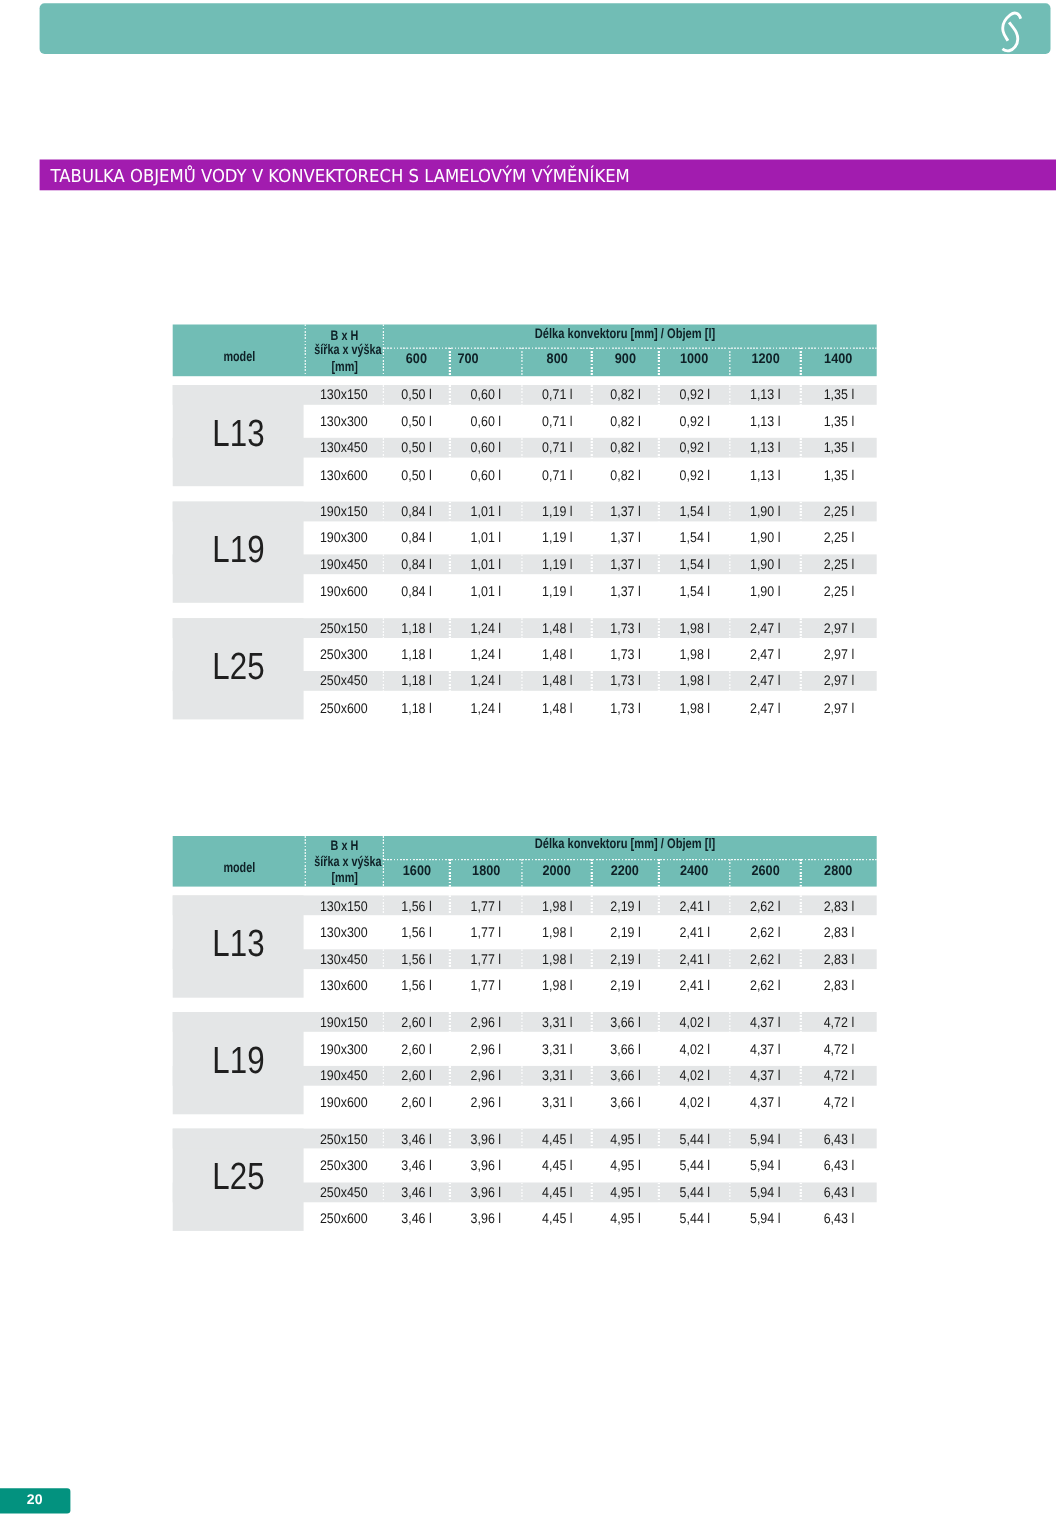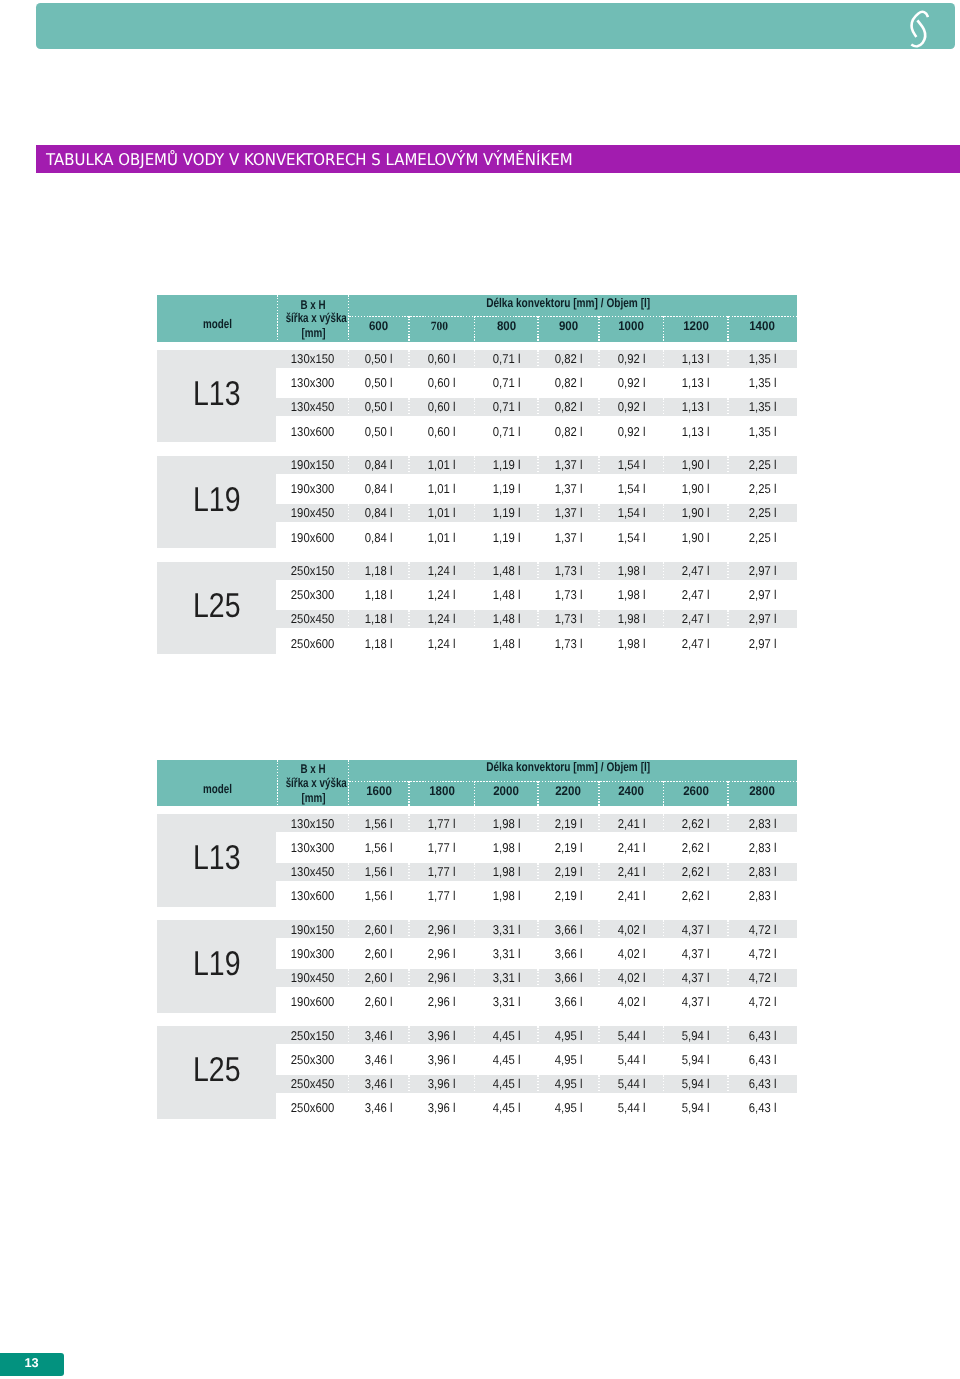"700" div.hcell { font-family: Liberation Serif, serif -> none; left: 250px -> 236px }
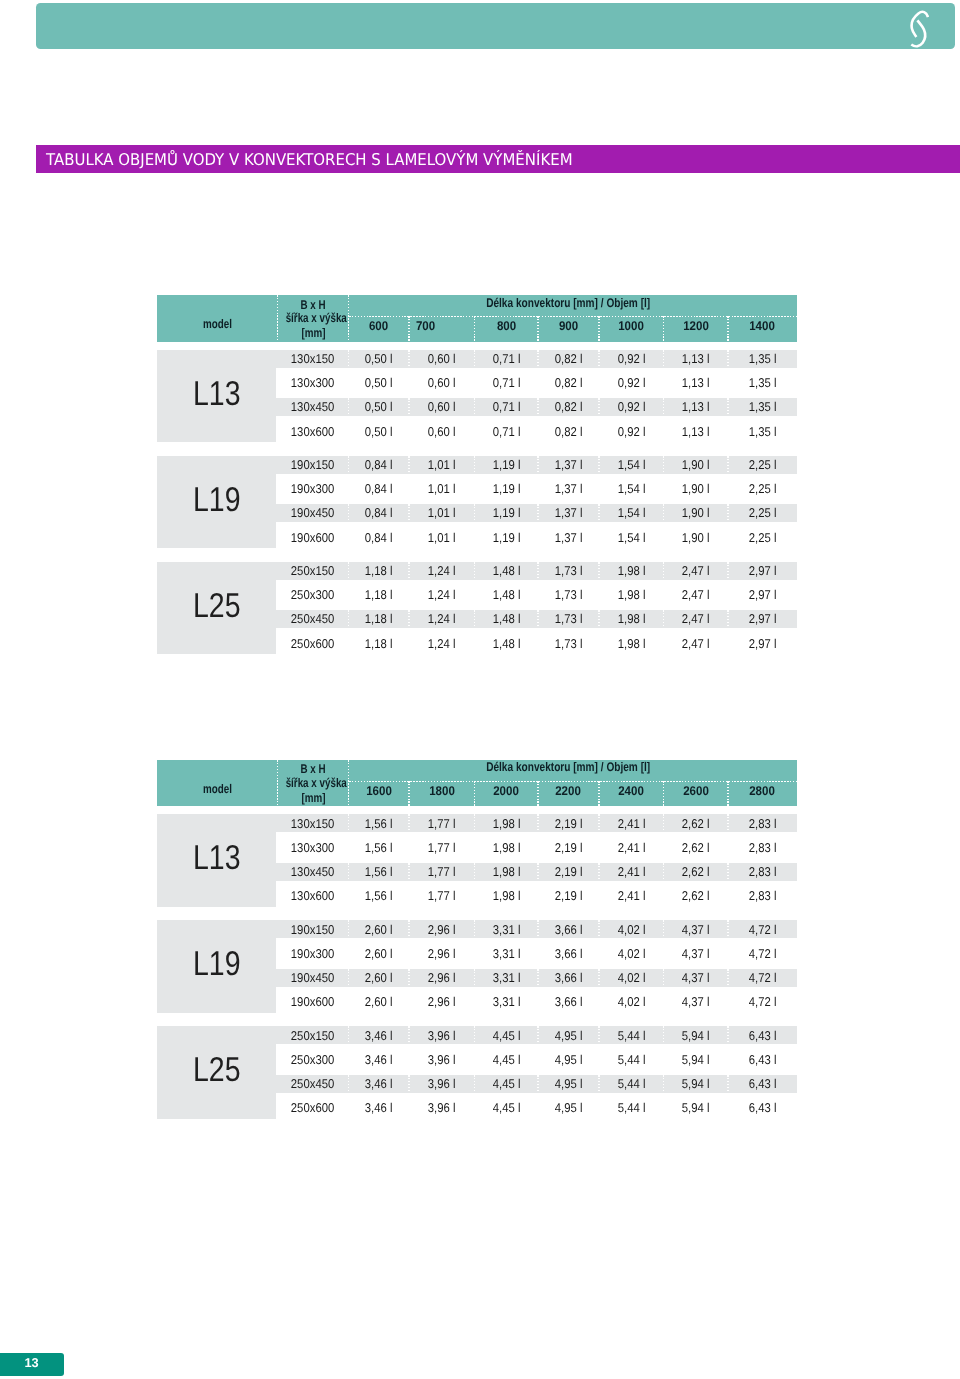"13" span { text: 13 -> 20 }
